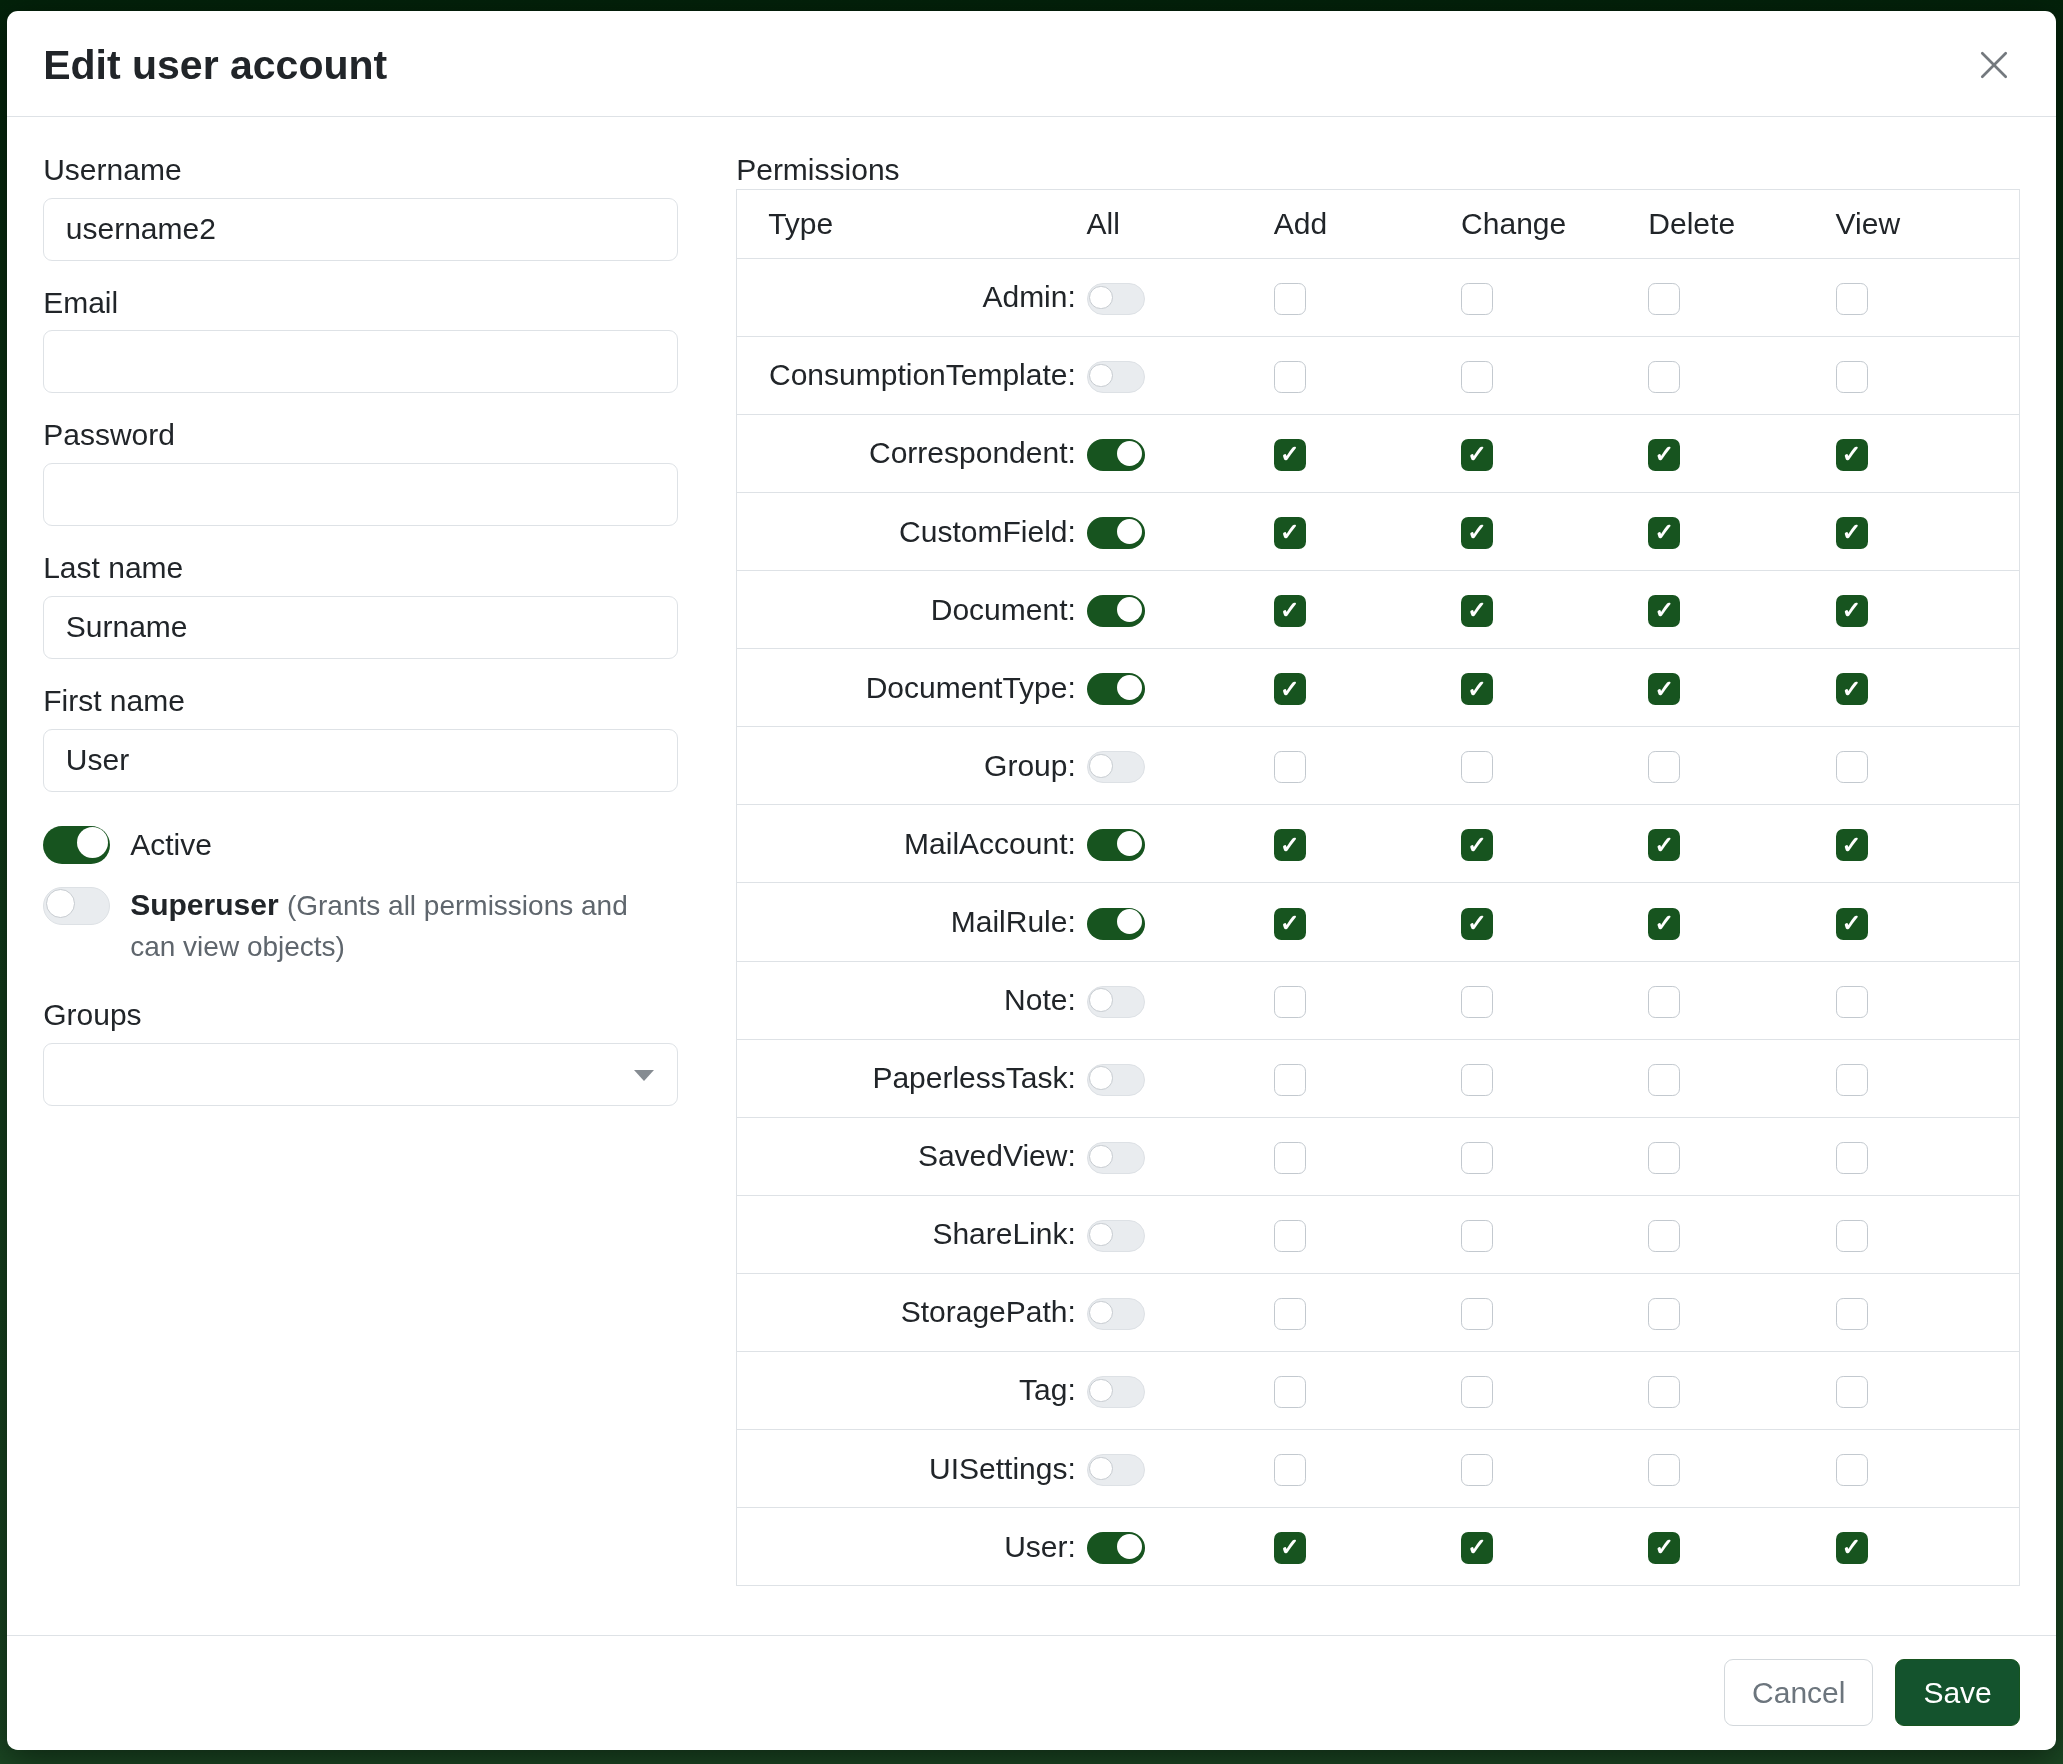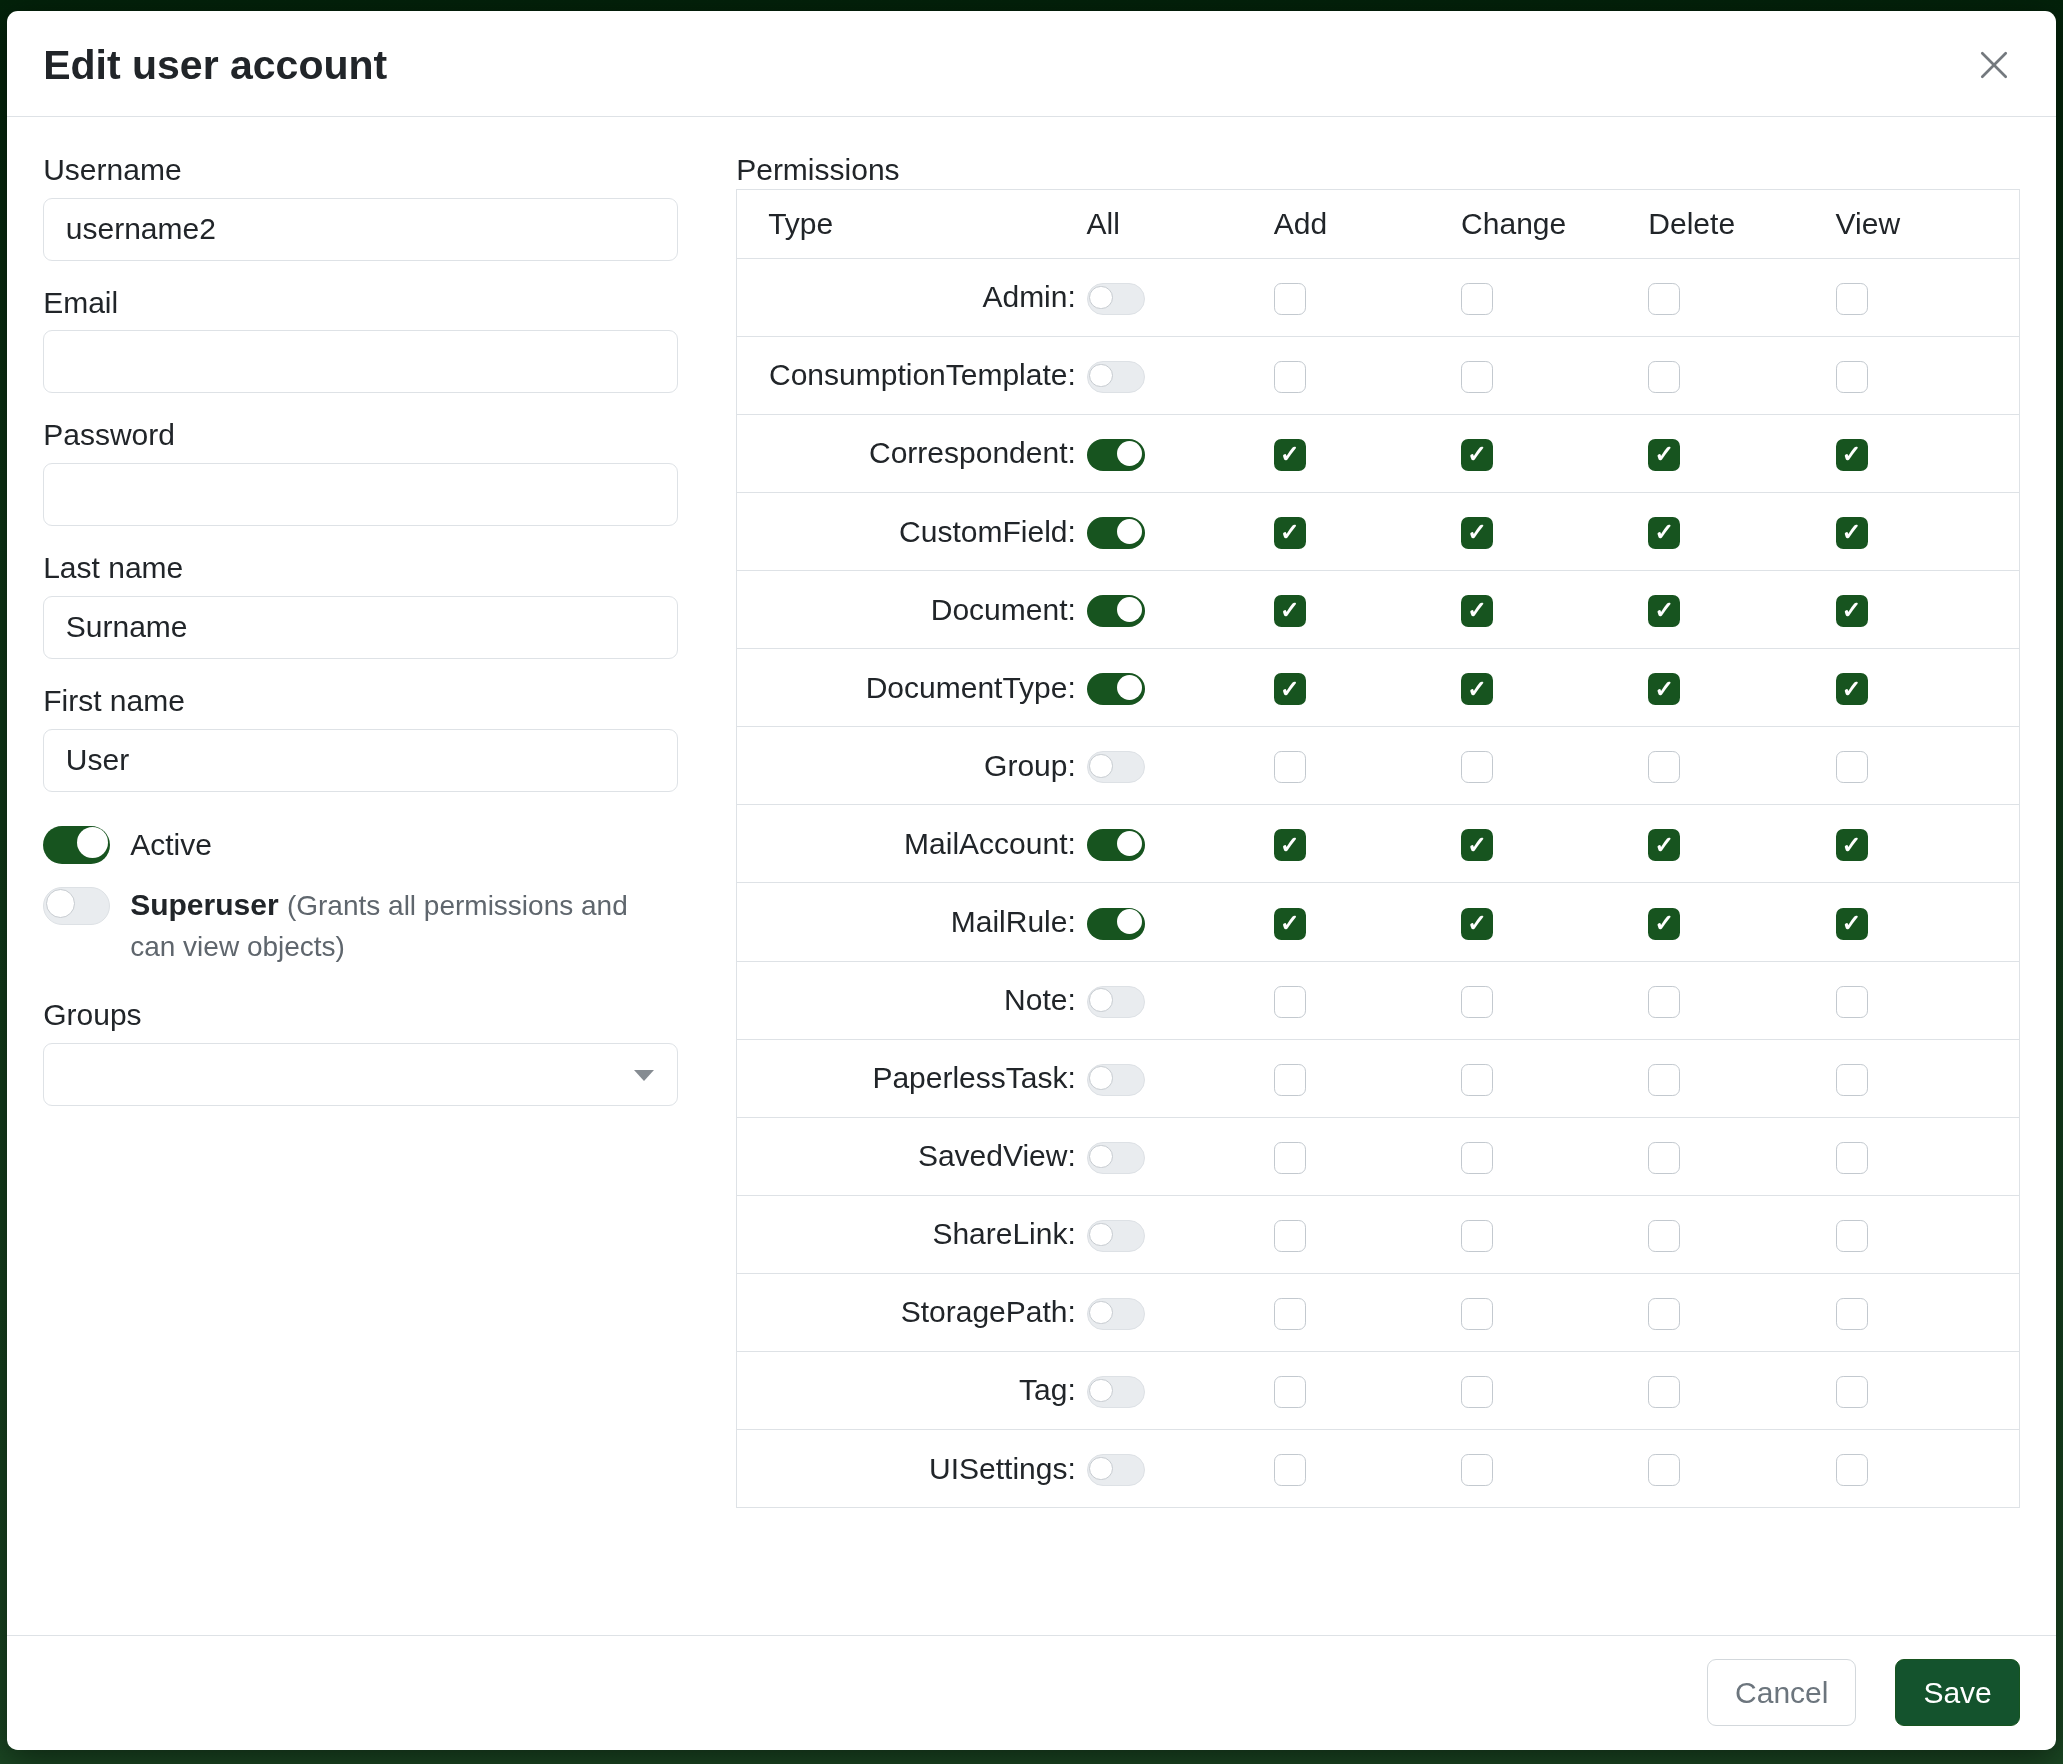"User:" tr { html: none -> <tr> <td>User:</td> <td><span><span></span></span></td> <td><span></span></td> <td><span></span></td> <td><span></span></td> <td><span></span></td> </tr> }
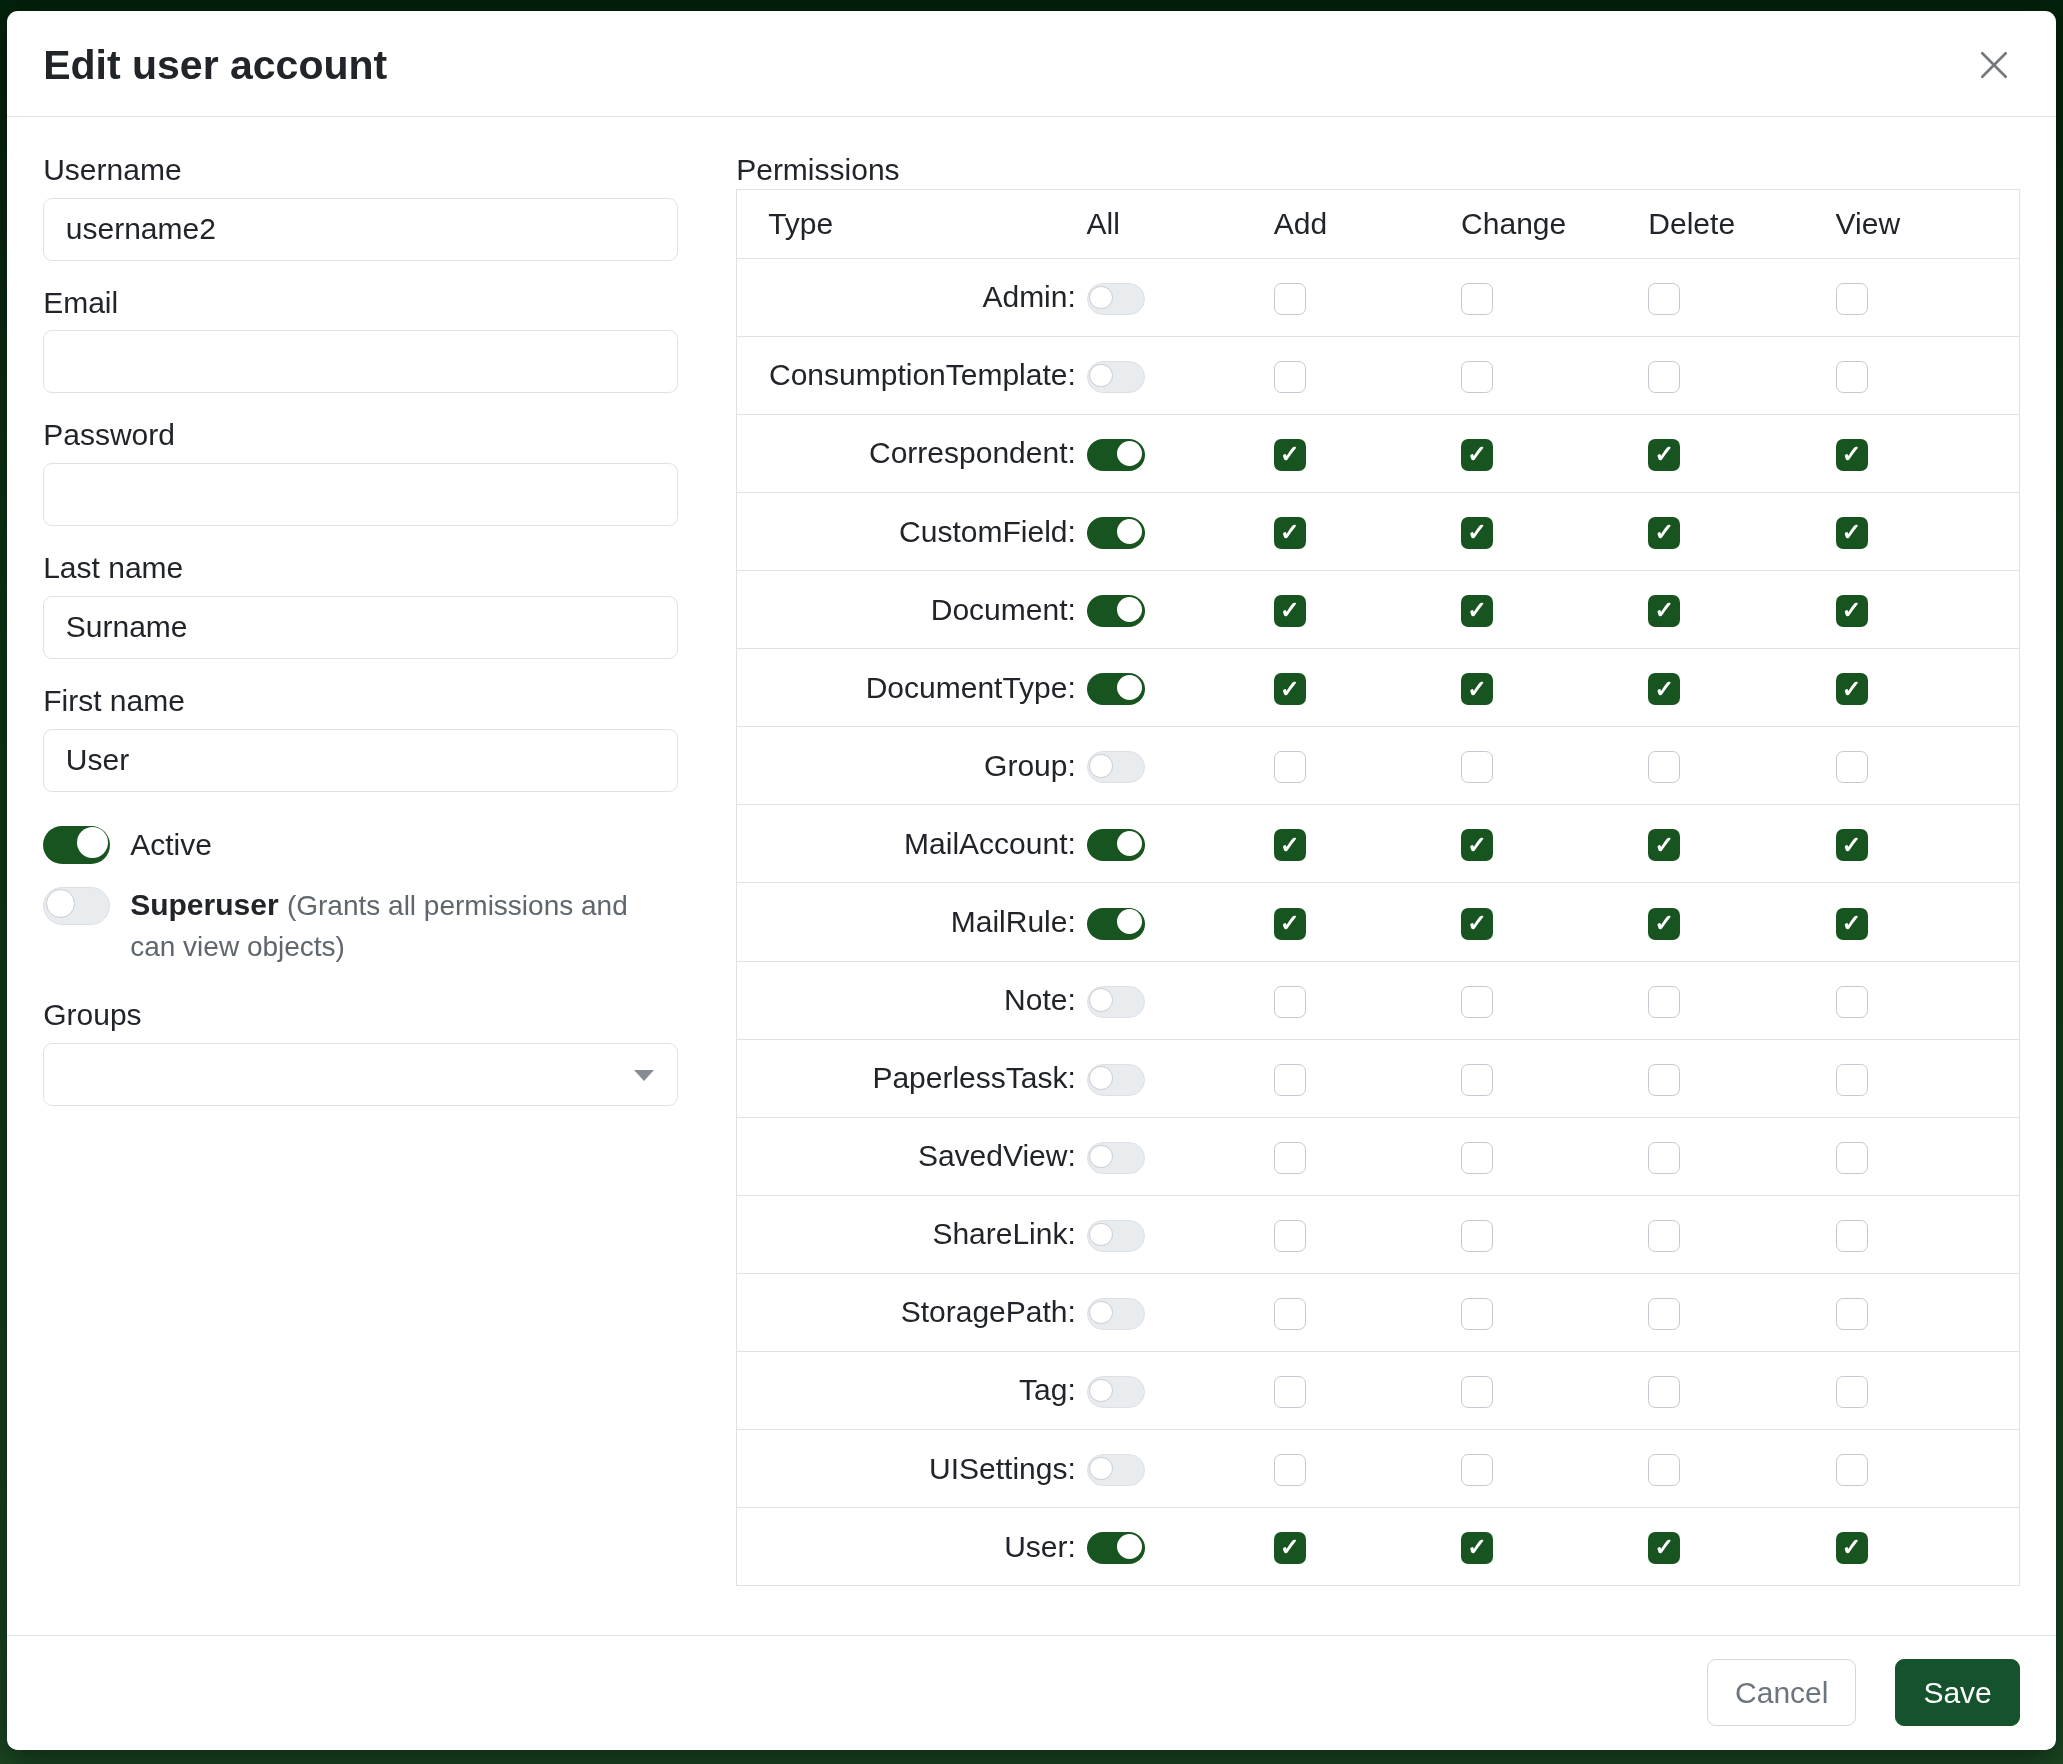"Cancel" .modal-footer { gap: 39px -> 22px }
